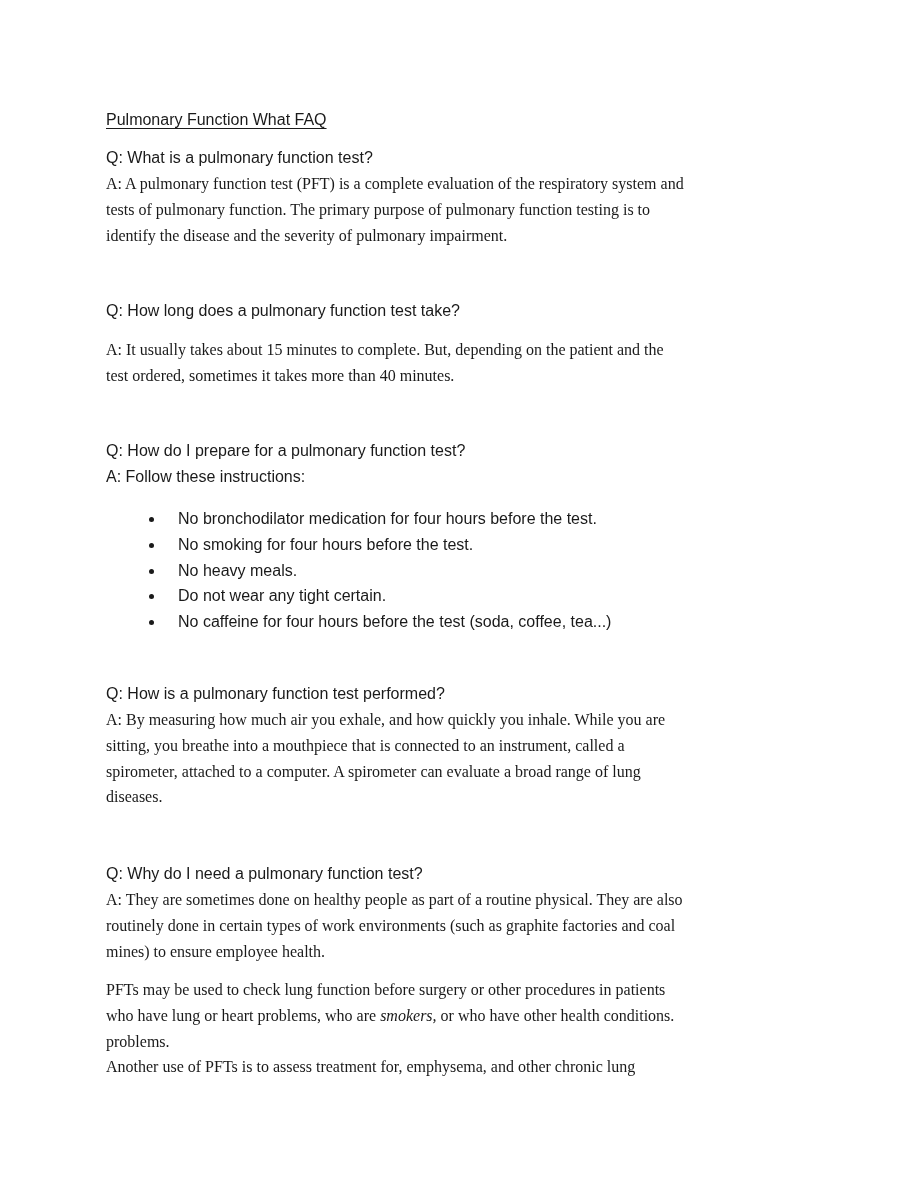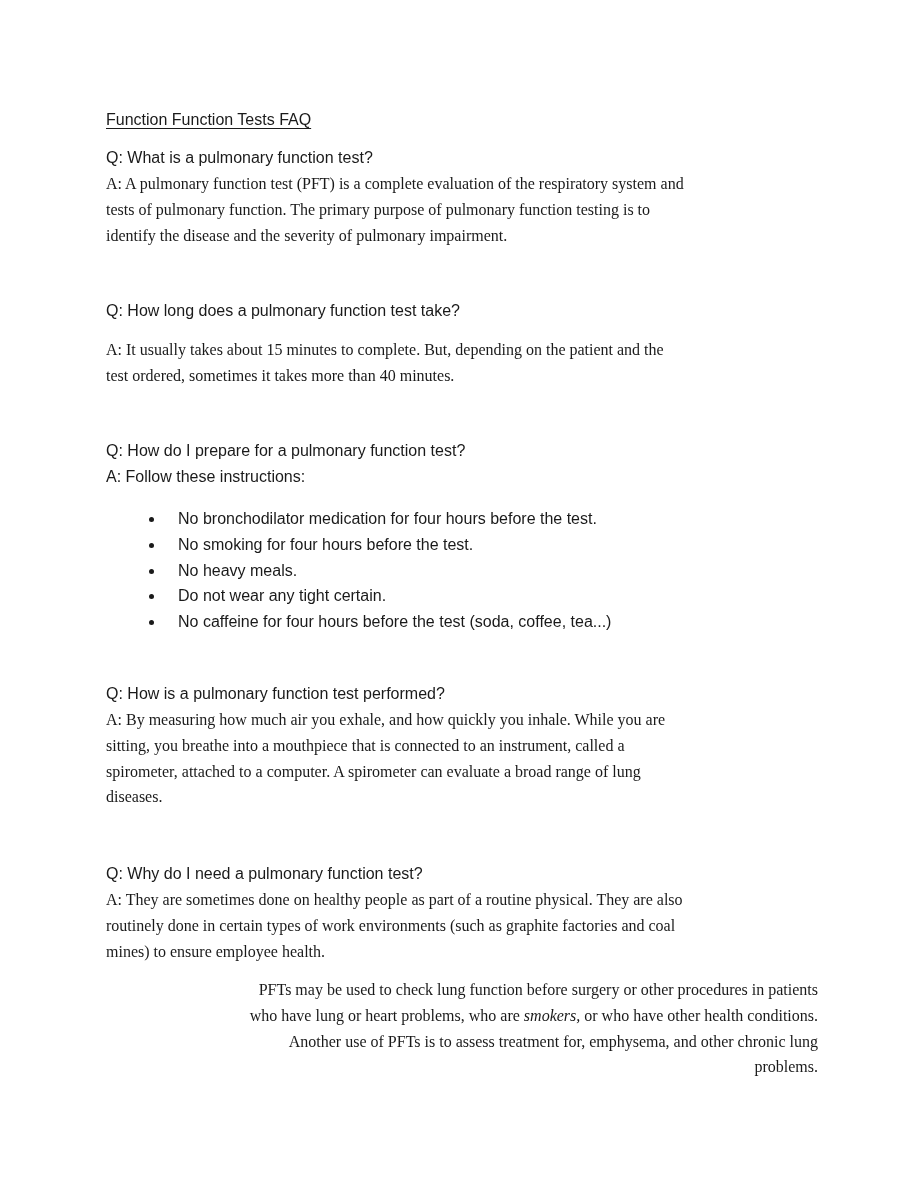"Function Function Tests FAQ" div.abs { text: Function Function Tests -> Pulmonary Function What }
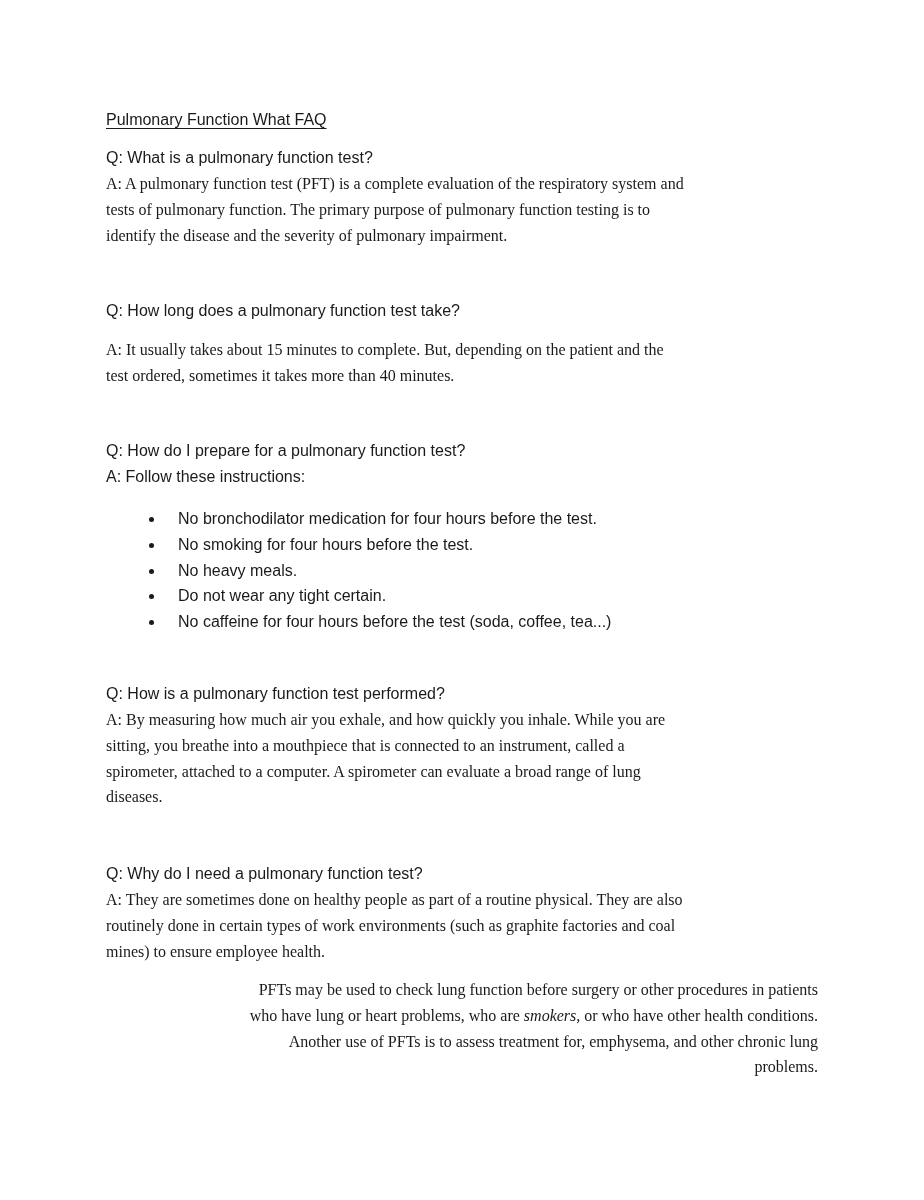"PFTs may be used to" div.para { text-align: right -> none }
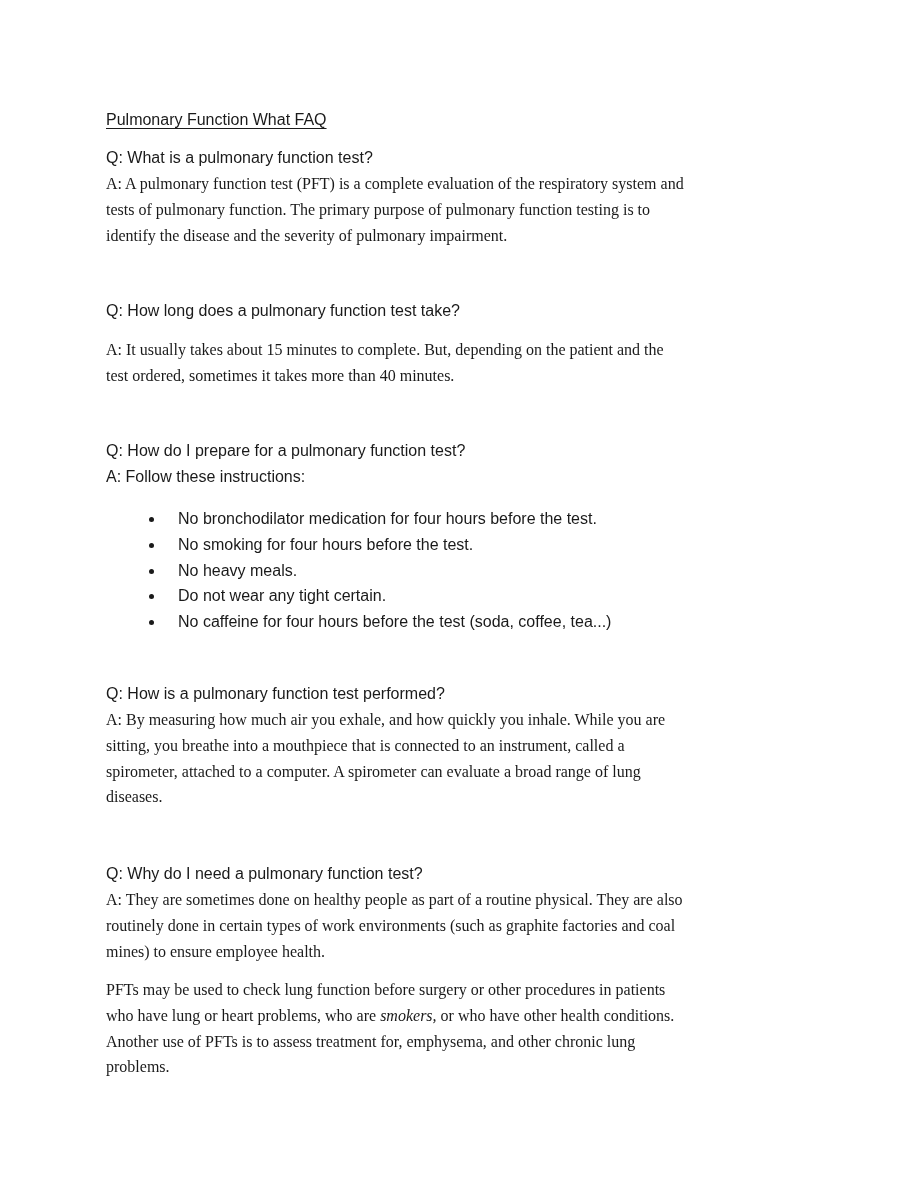"Another use of PFTs is" span.line { order: before "problems." -> after "problems." }
